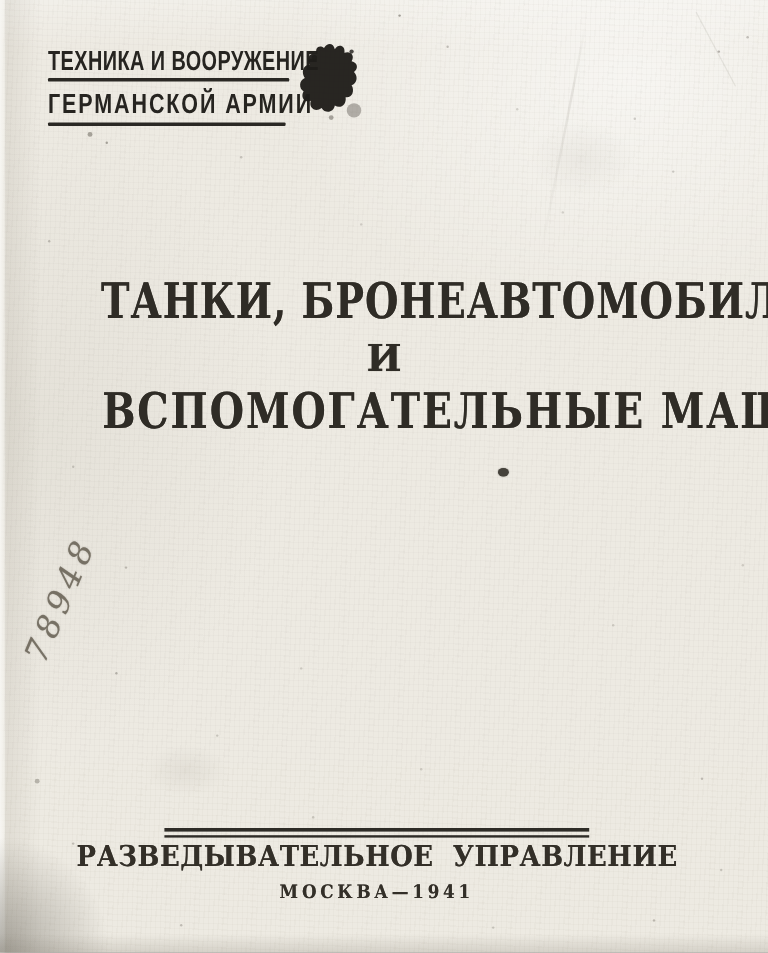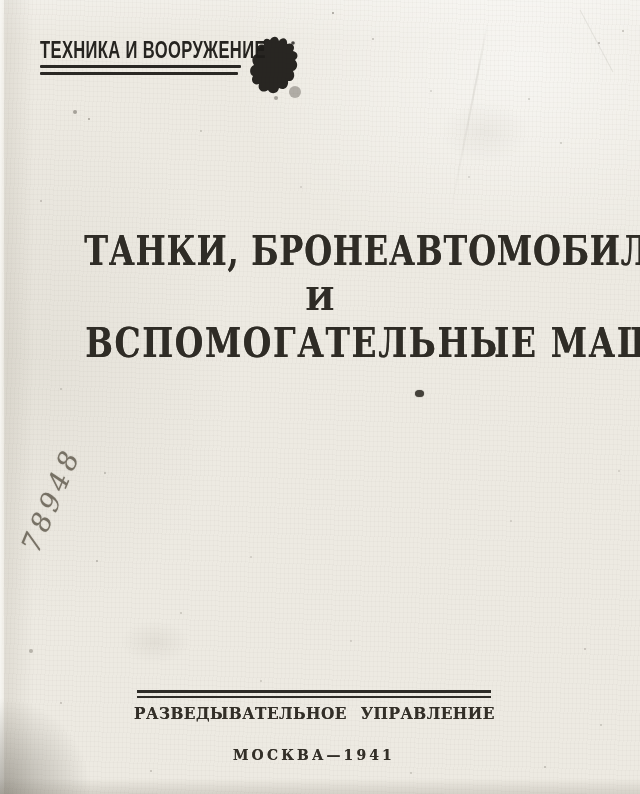"ГЕРМАНСКОЙ АРМИИ" div.series-line { html: none -> <div> <span>ГЕРМАНСКОЙ АРМИИ</span> </div> }
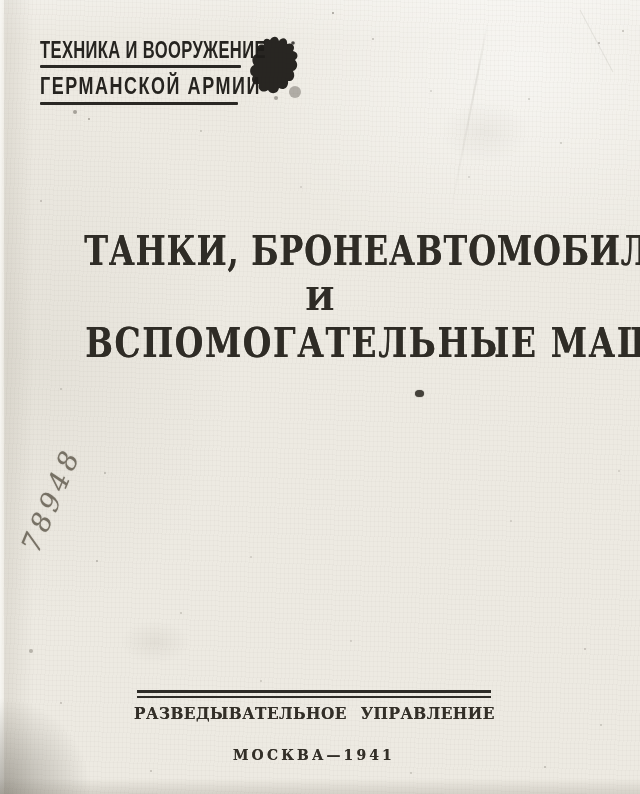"РАЗВЕДЫВАТЕЛЬНОЕ УПРАВЛЕНИЕ" .imprint-line.i1,.imprint-line.i2 { font-size: 17px -> 24px }
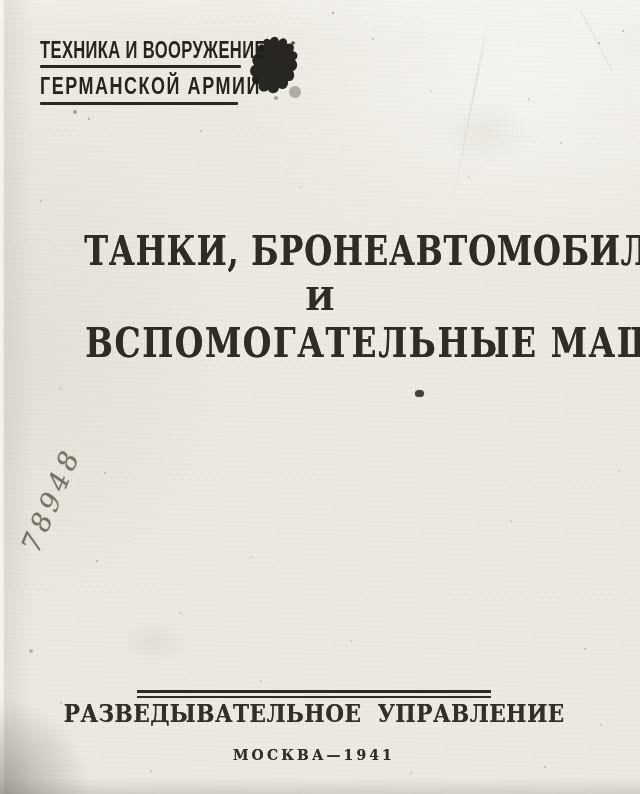"МОСКВА—1941" .imprint-line.i3 { margin-top: 20px -> 8px }
